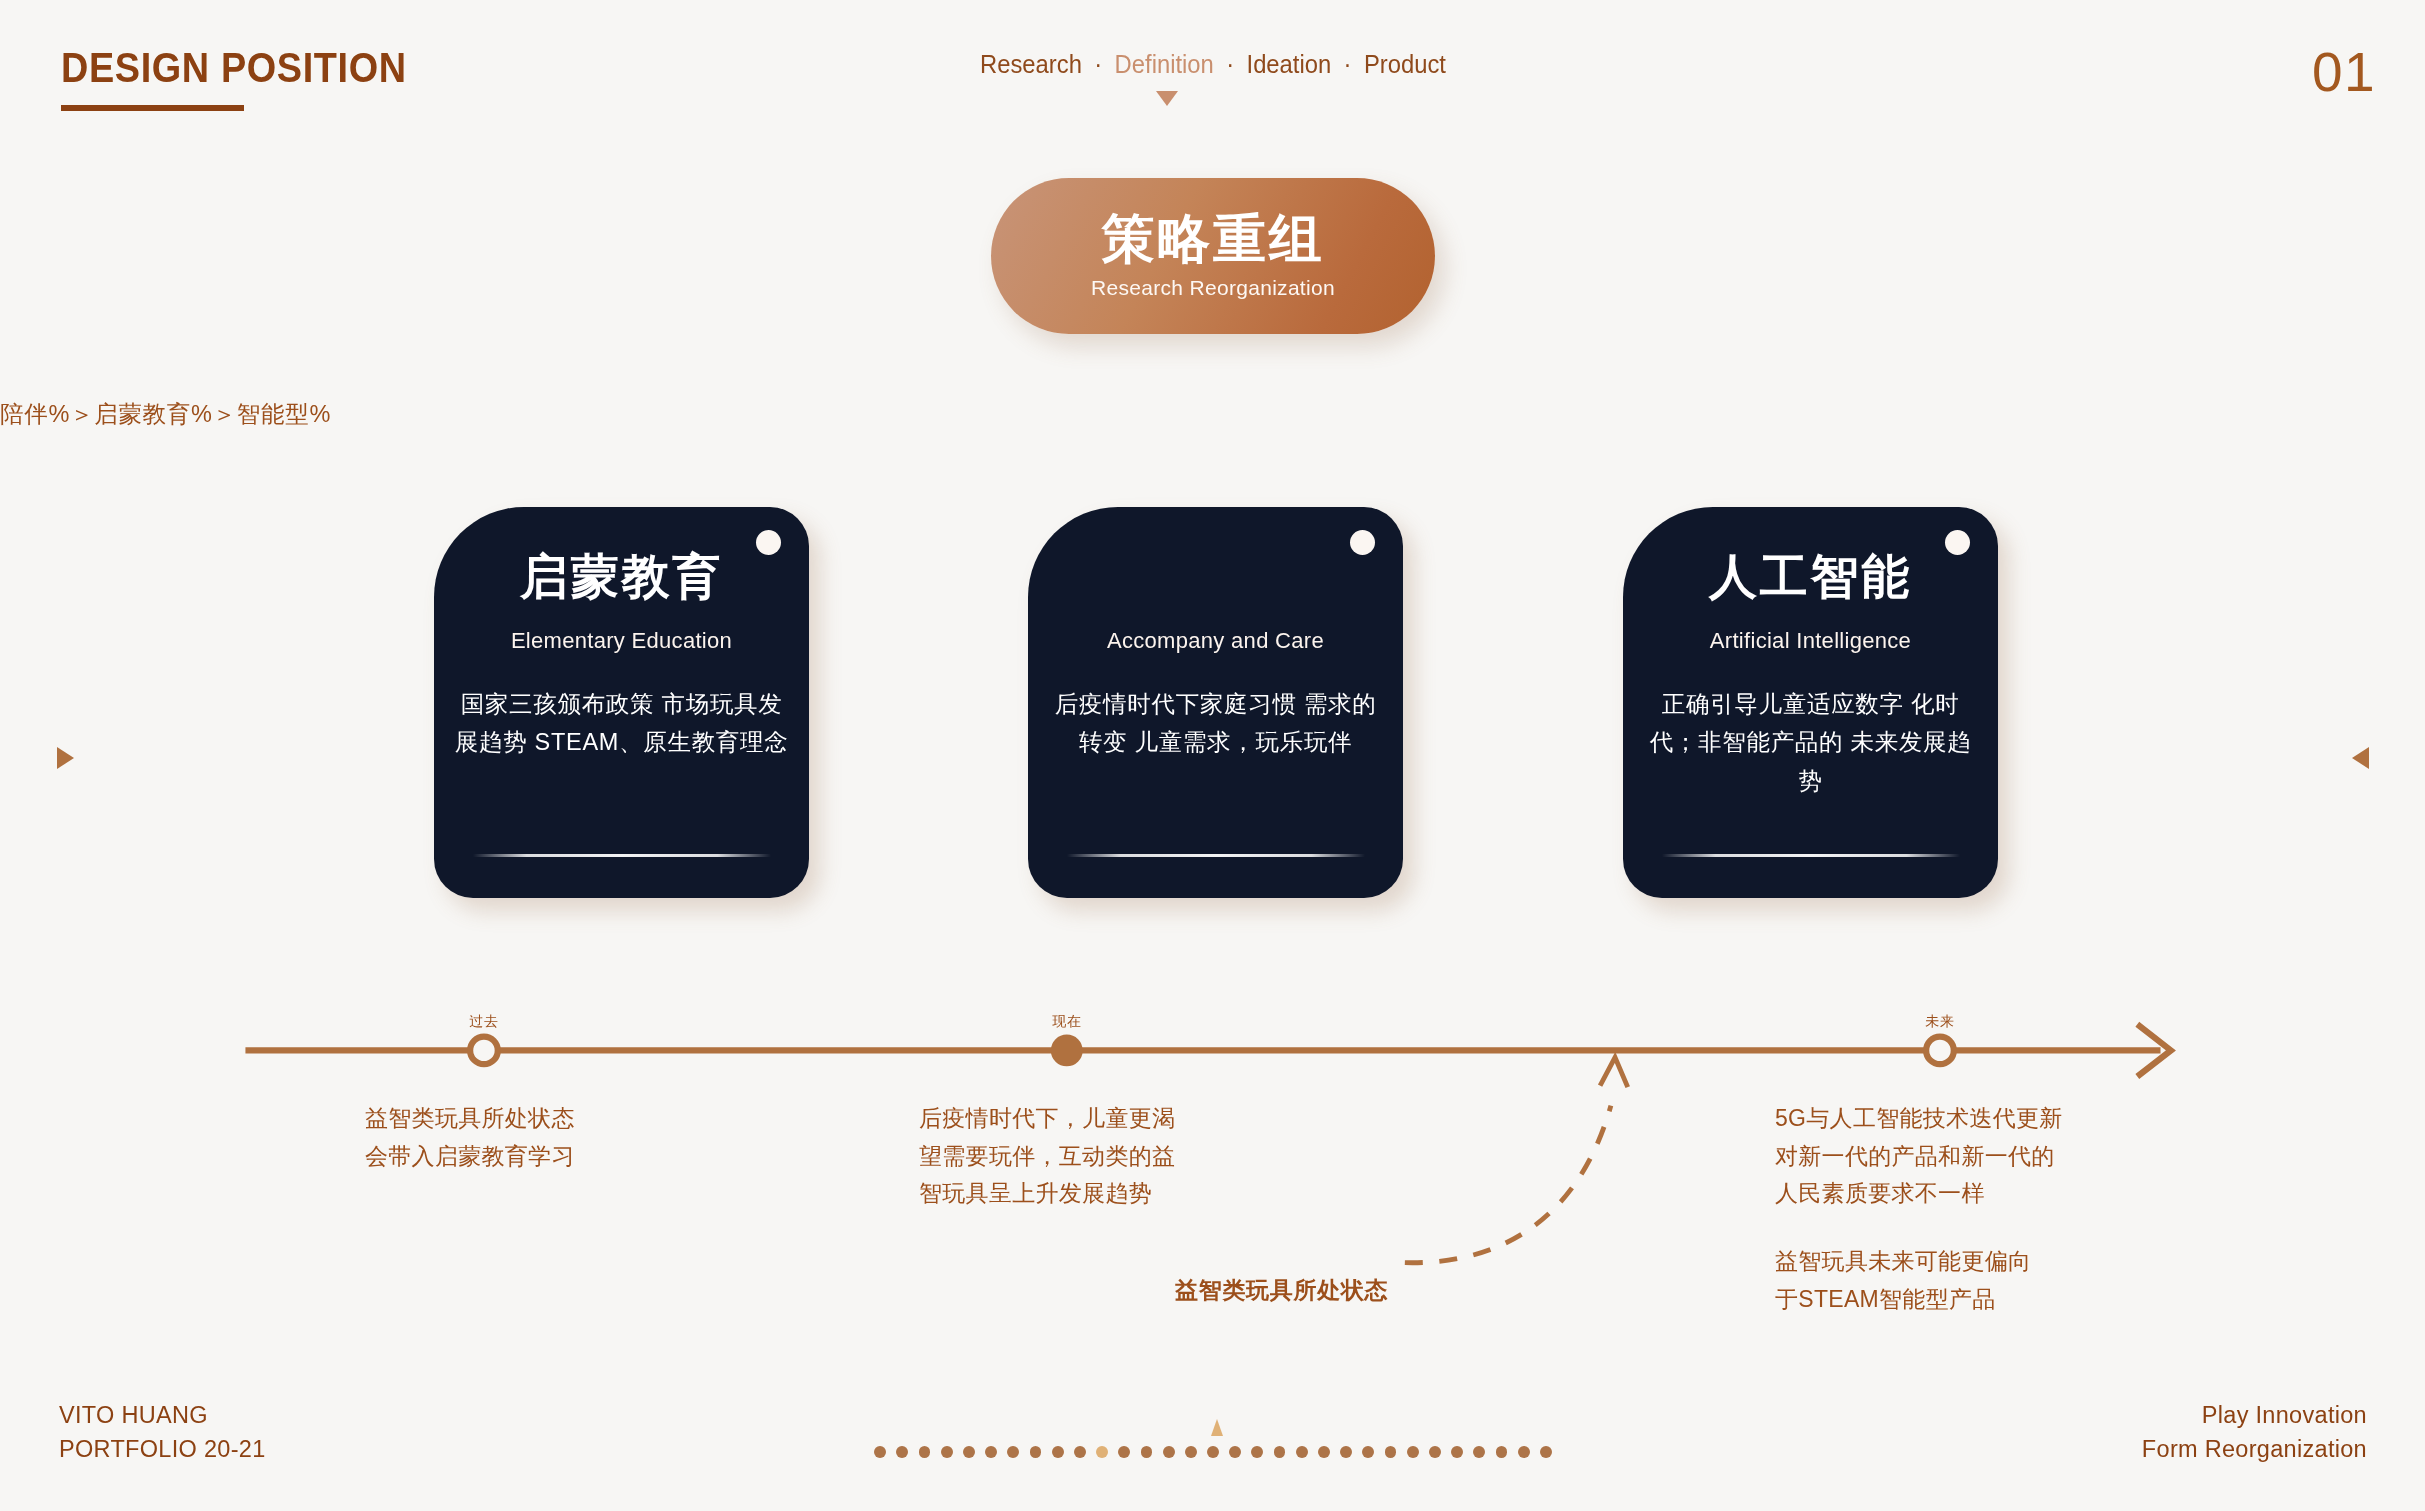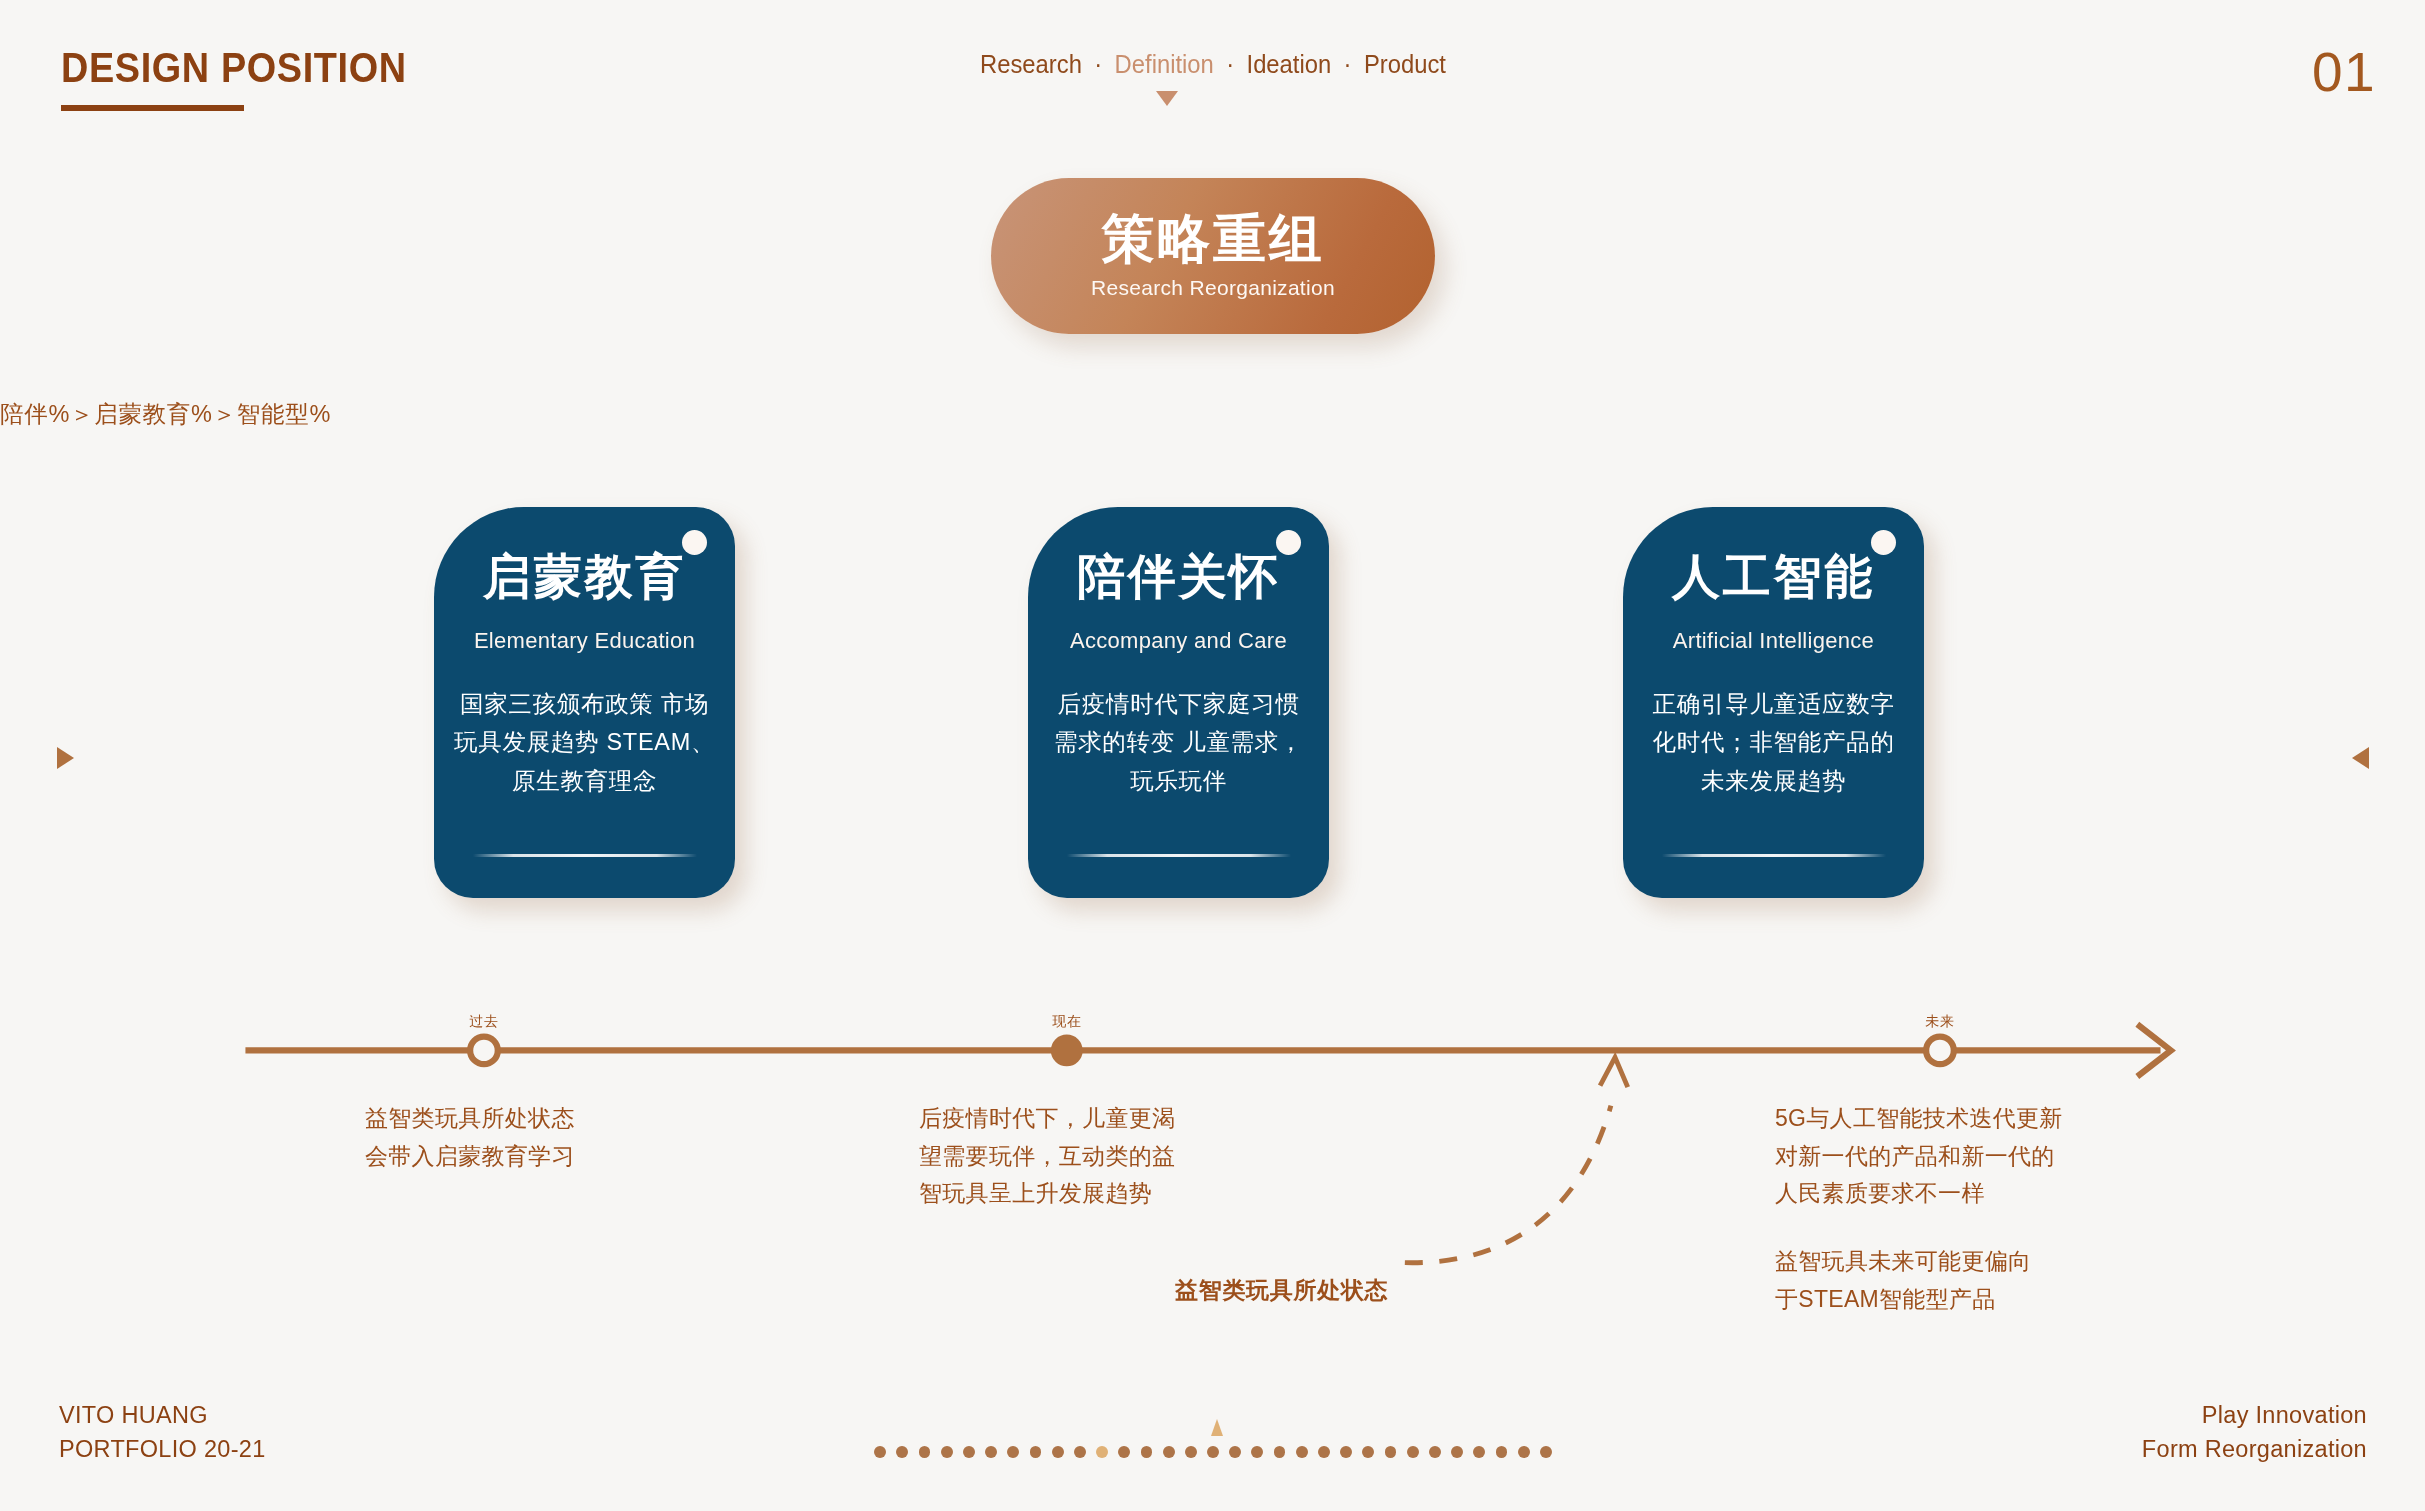"启蒙教育" .pillar-card { background: #0c4a6e -> #0f172a; width: 301px -> 375px }
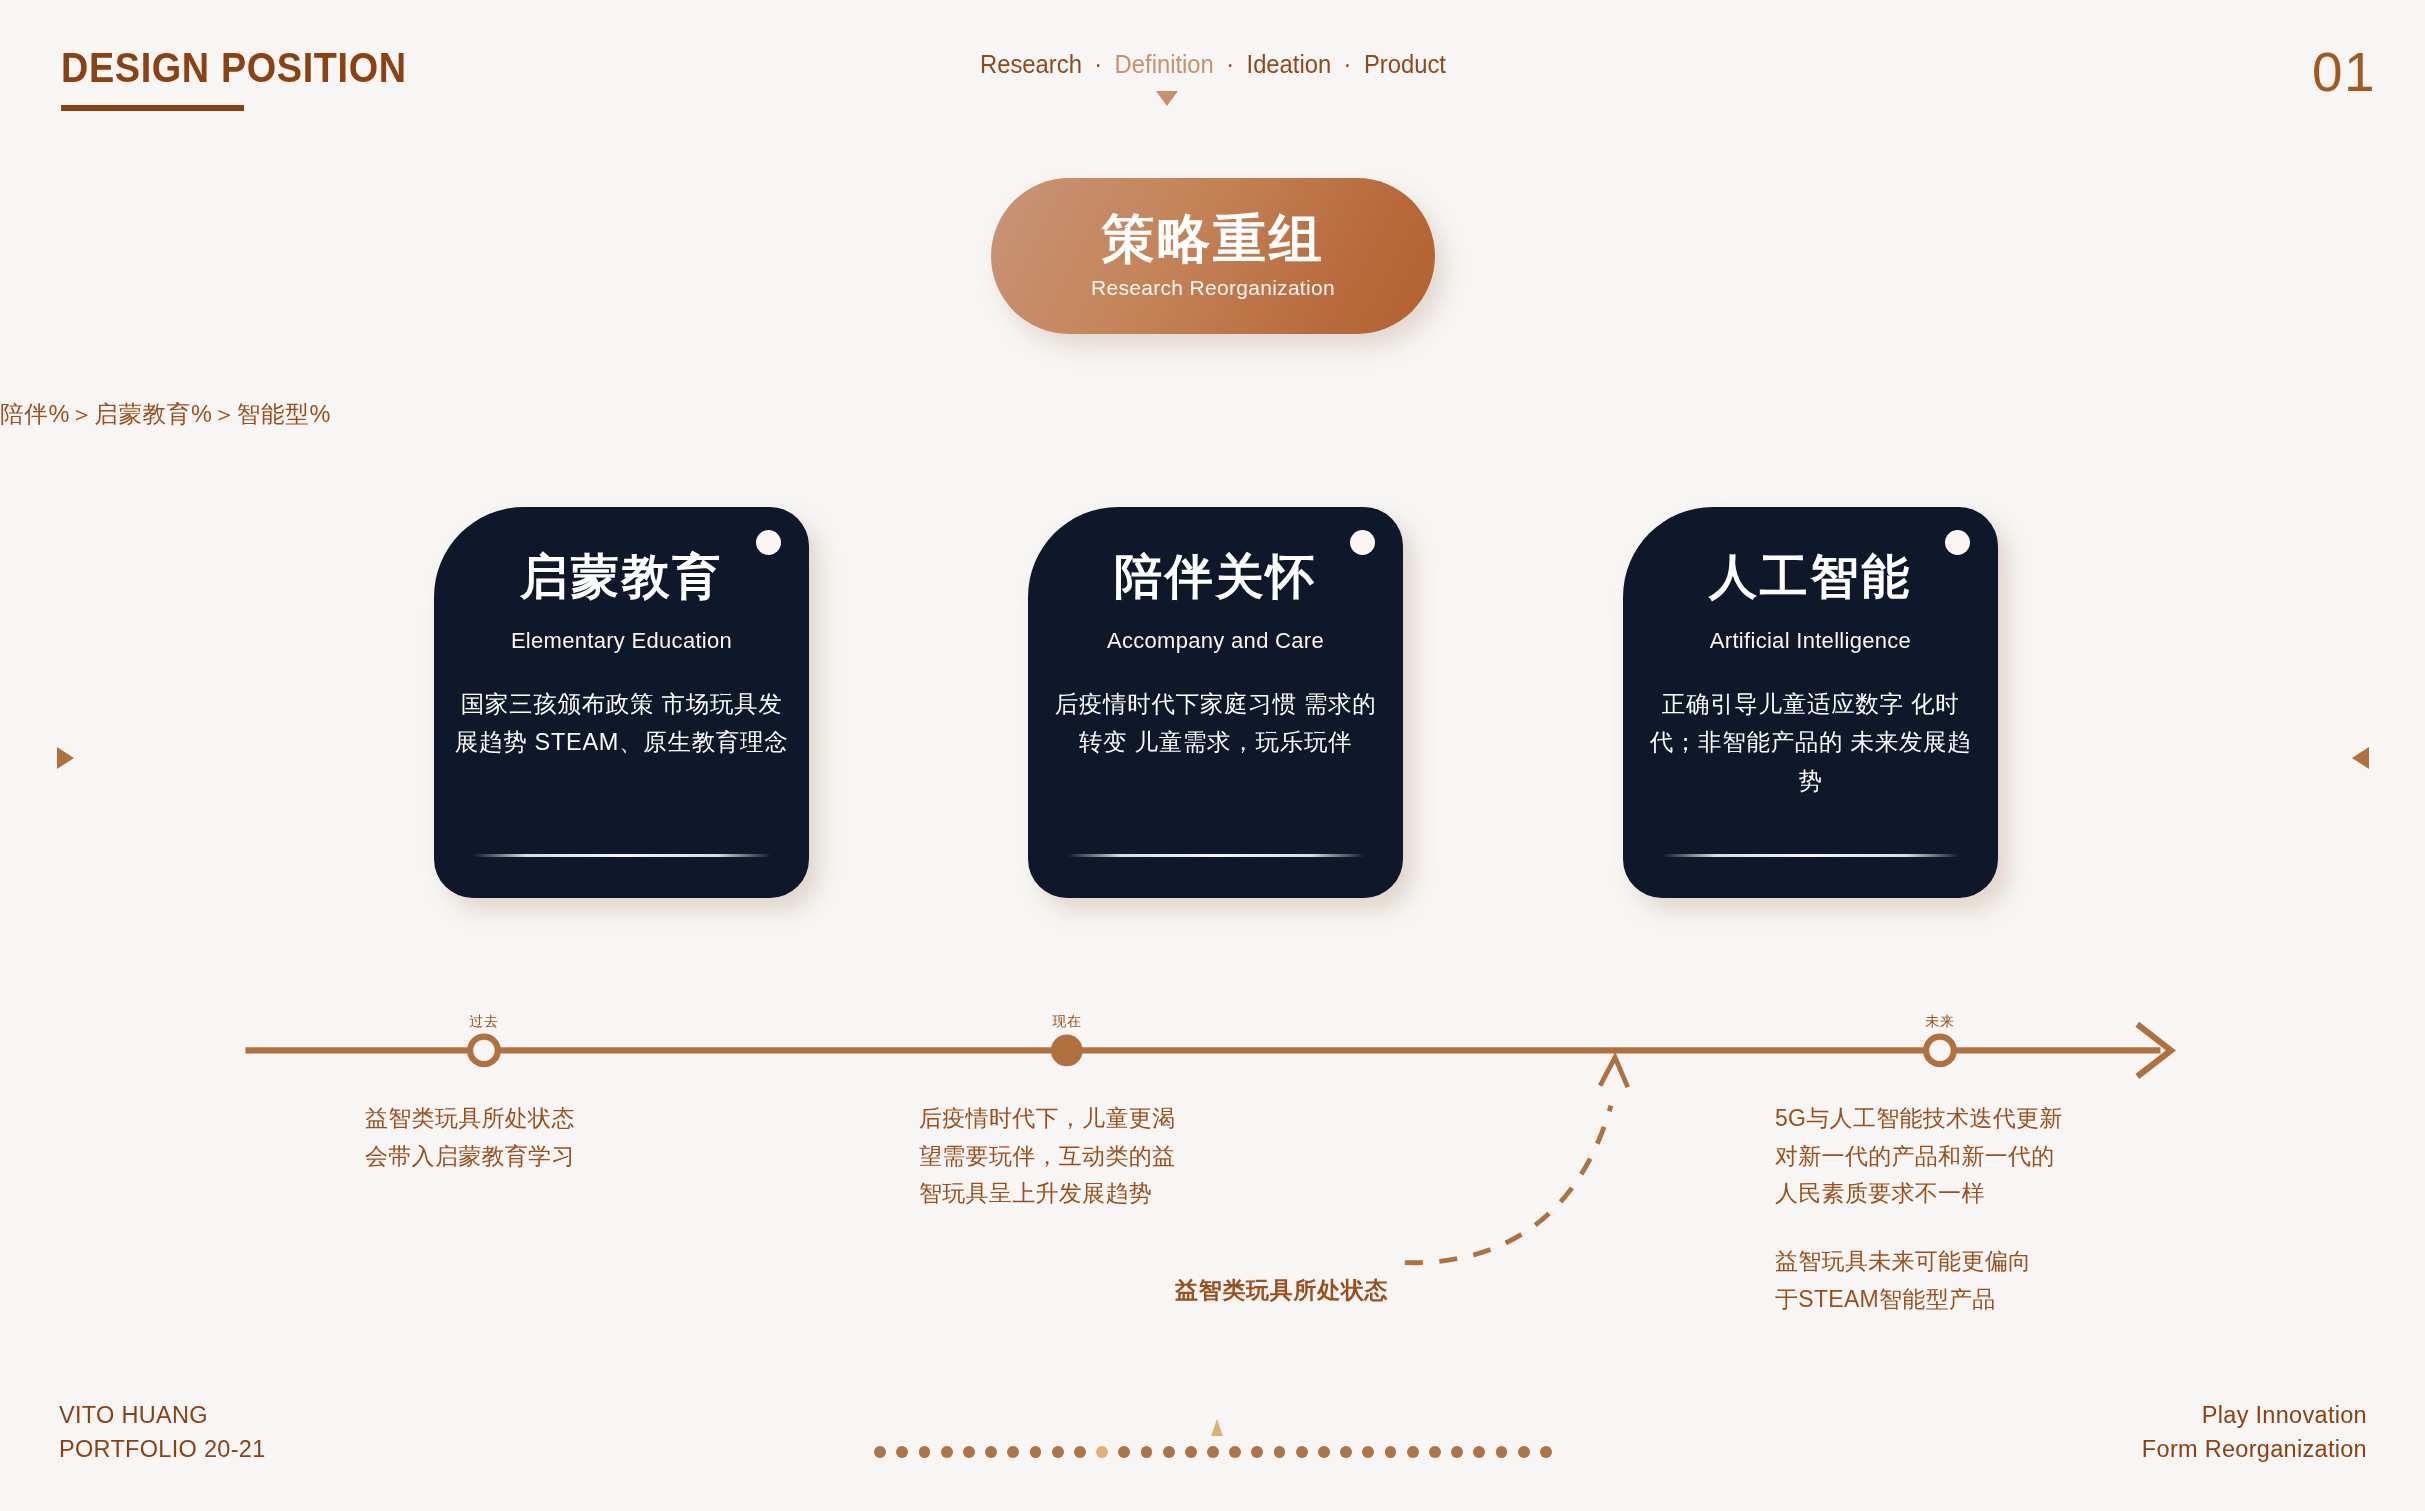"陪伴关怀" div.card-title-cn { html: <div>陪伴关怀</div> -> none }
